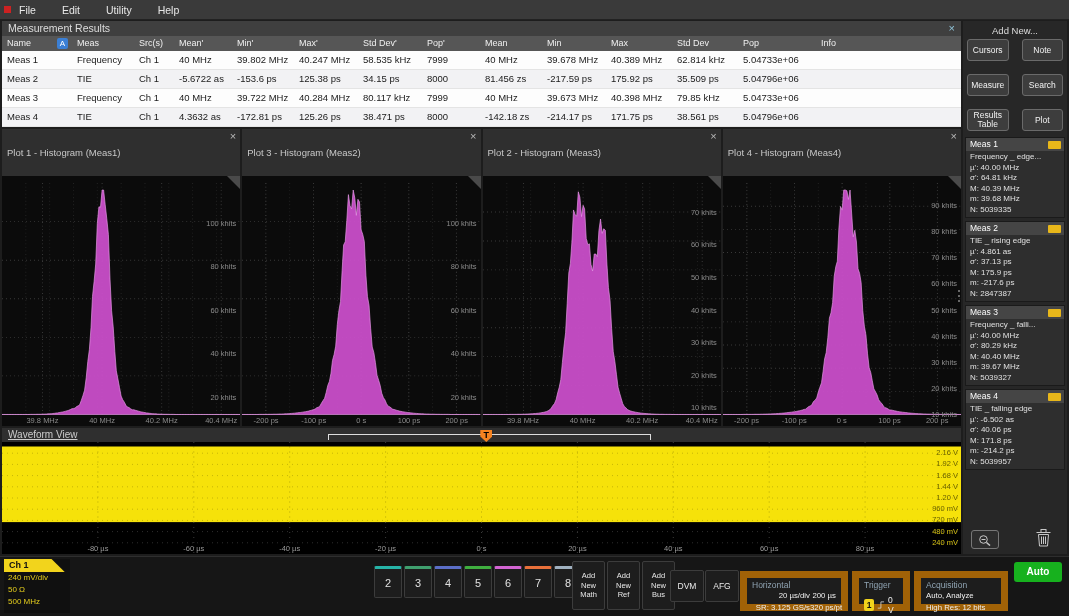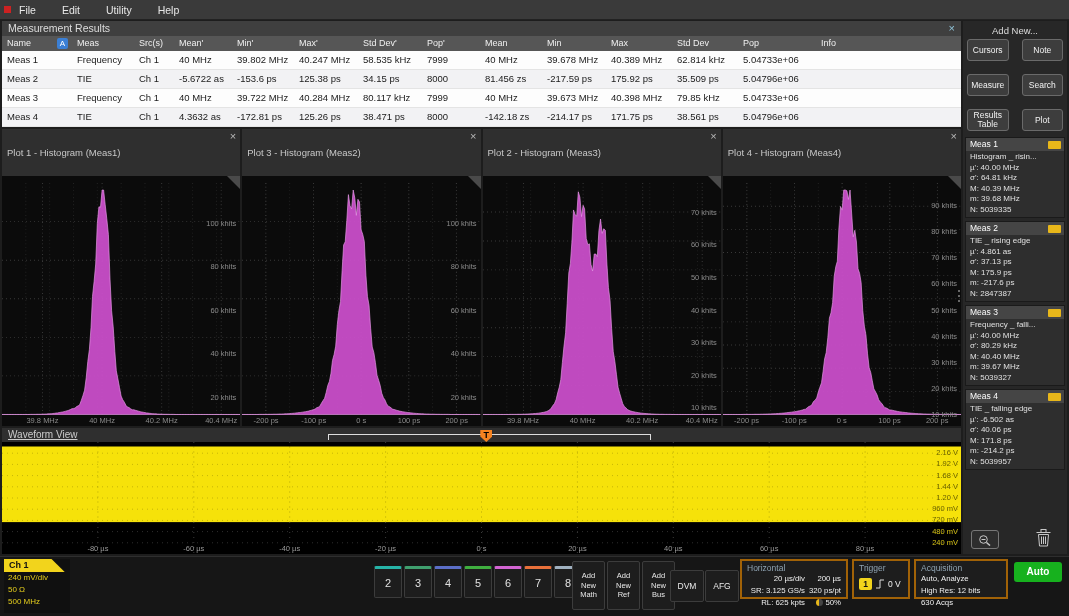"Histogram _ risin..." div.chip-line { text: Histogram _ risin -> Frequency _ edge }
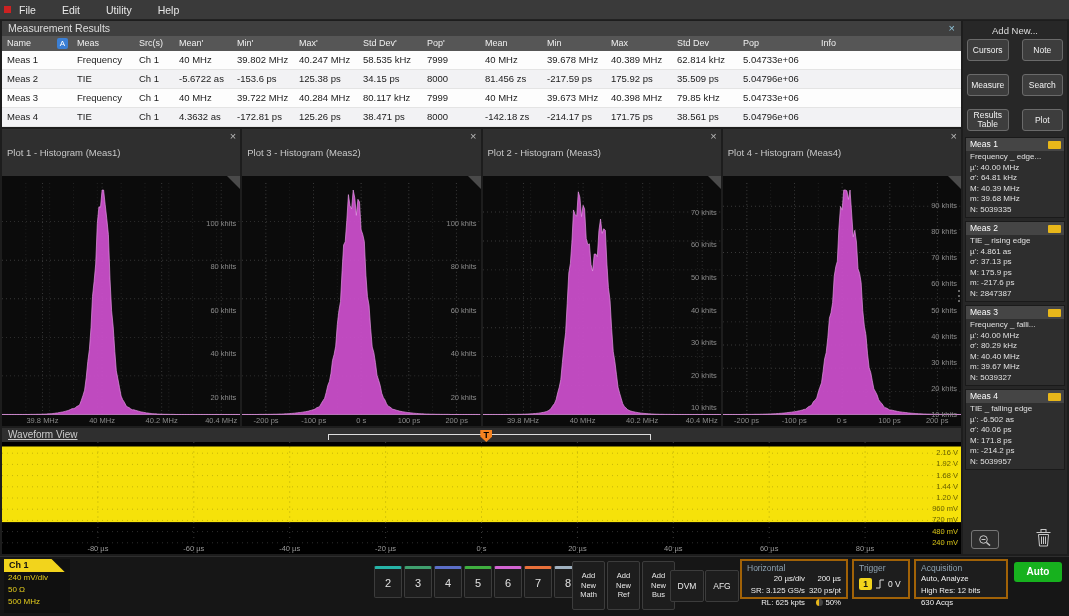"Horizontal" .infopanel { border: 2px solid #a16207 -> 7px solid #a16207; top: 2px -> 14px }
